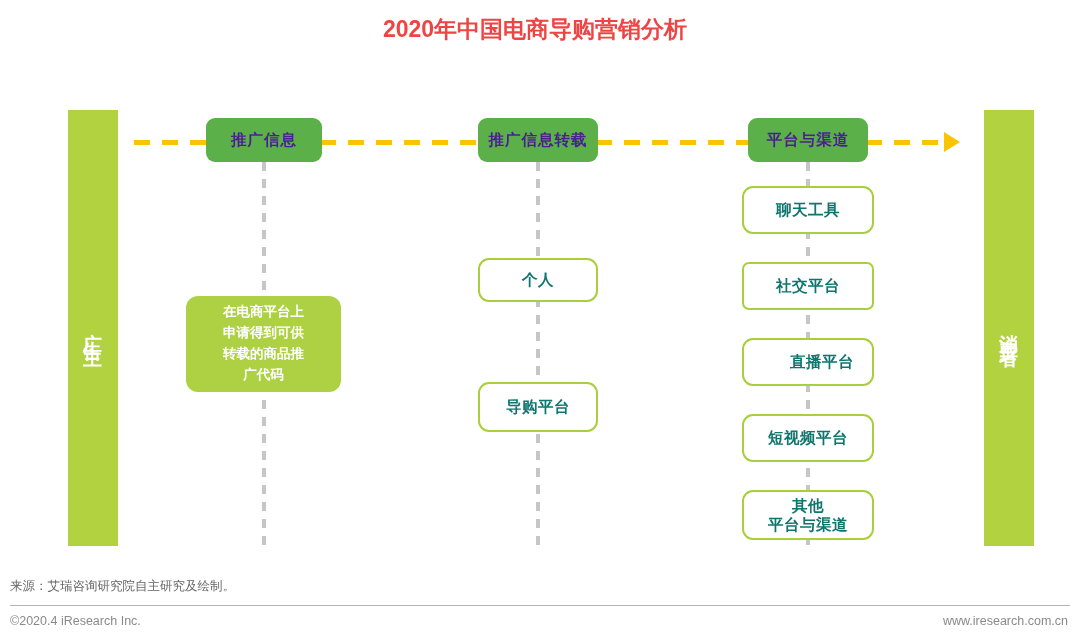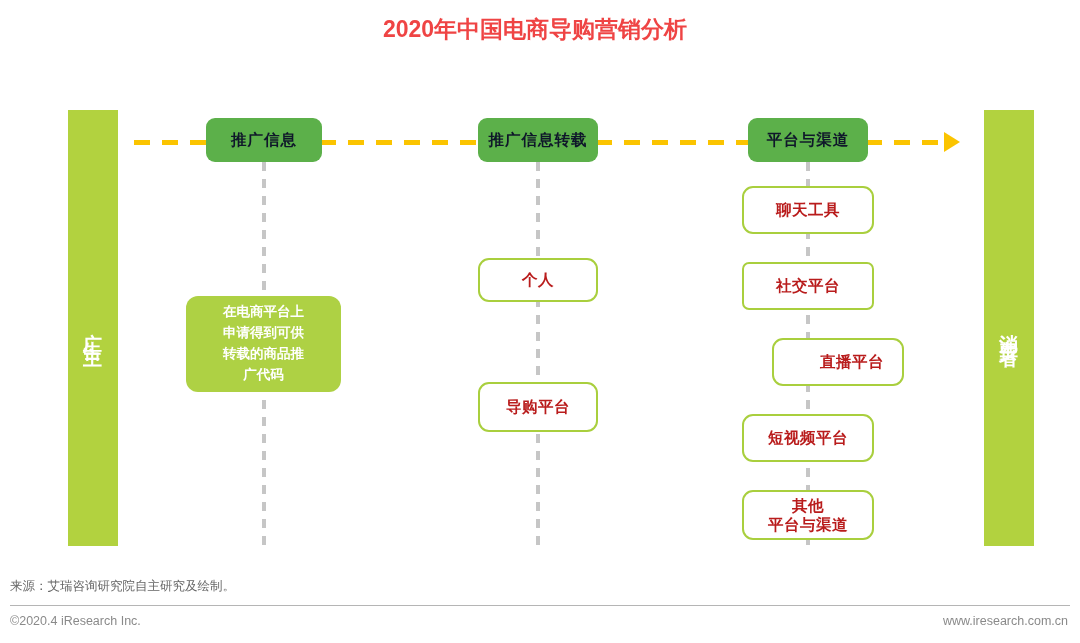"推广信息" .pill-header { color: #0f172a -> #4c1d95 }
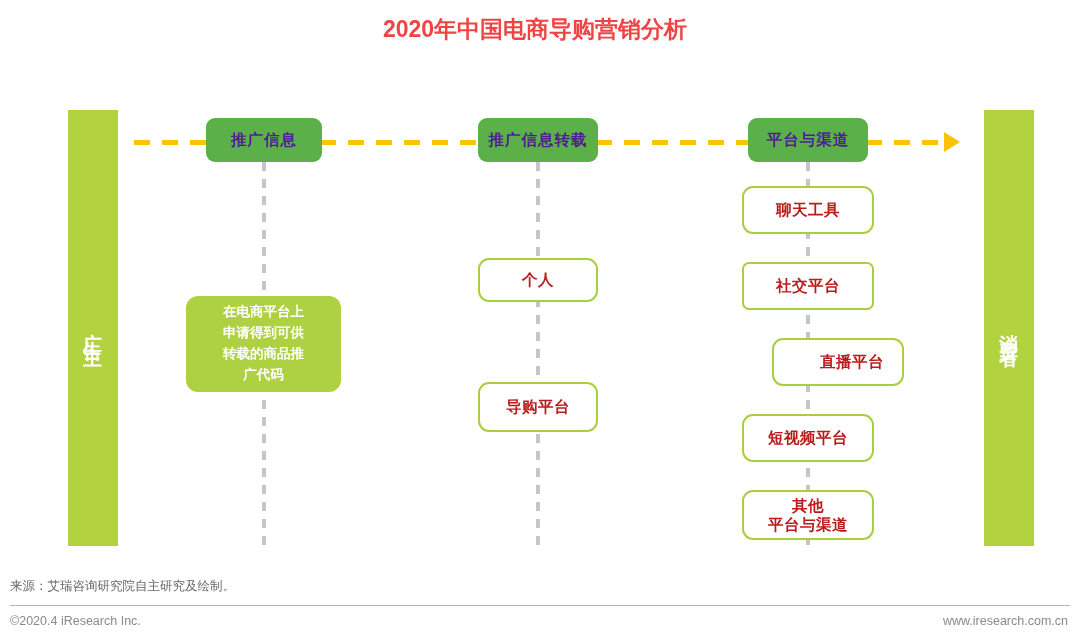"聊天工具" .out-box { color: #b91c1c -> #0f766e }
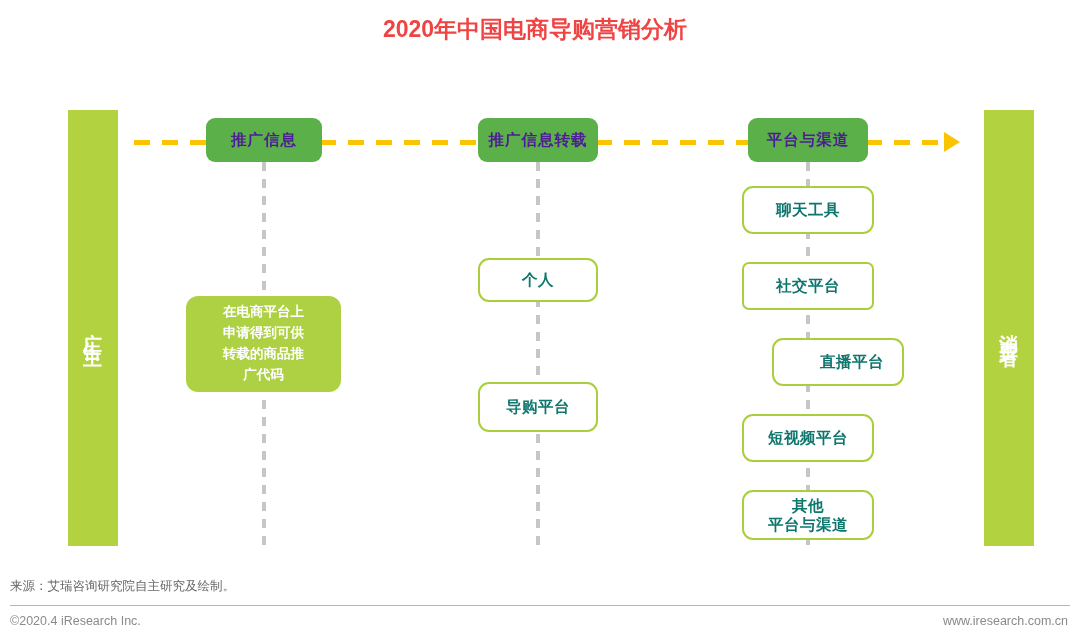"直播平台" div.out-box { left: 772px -> 742px }
